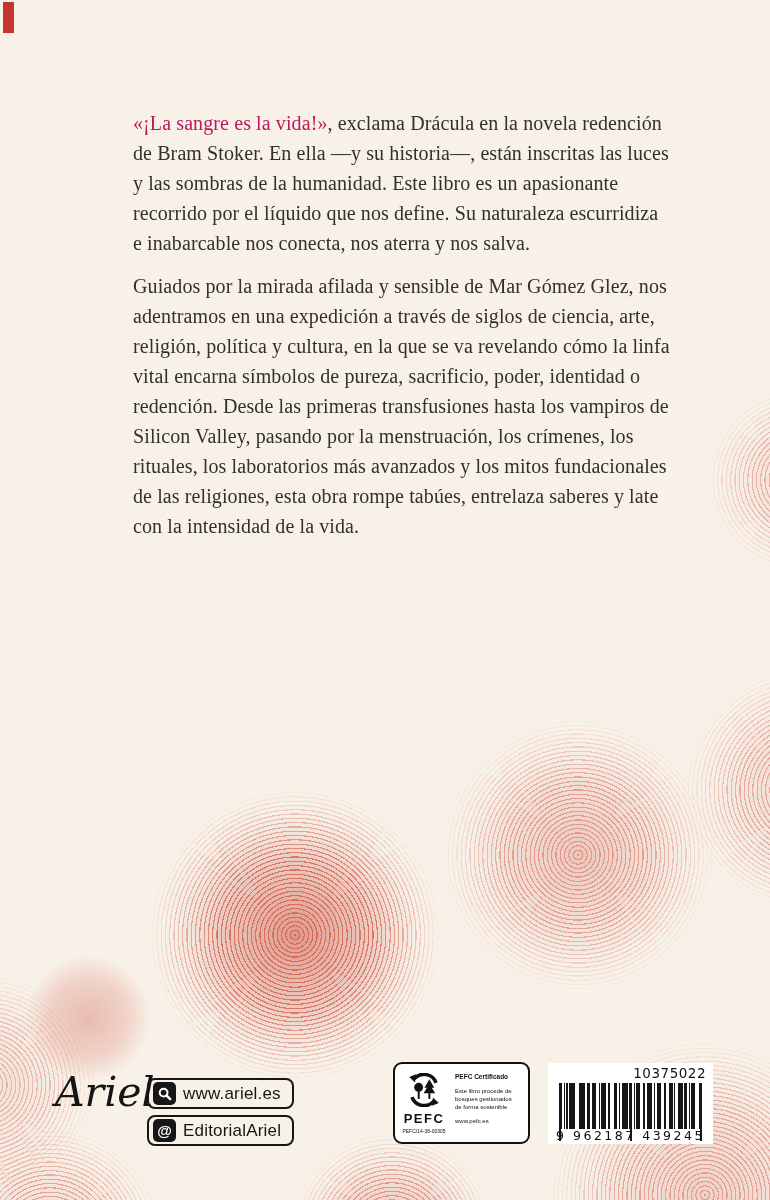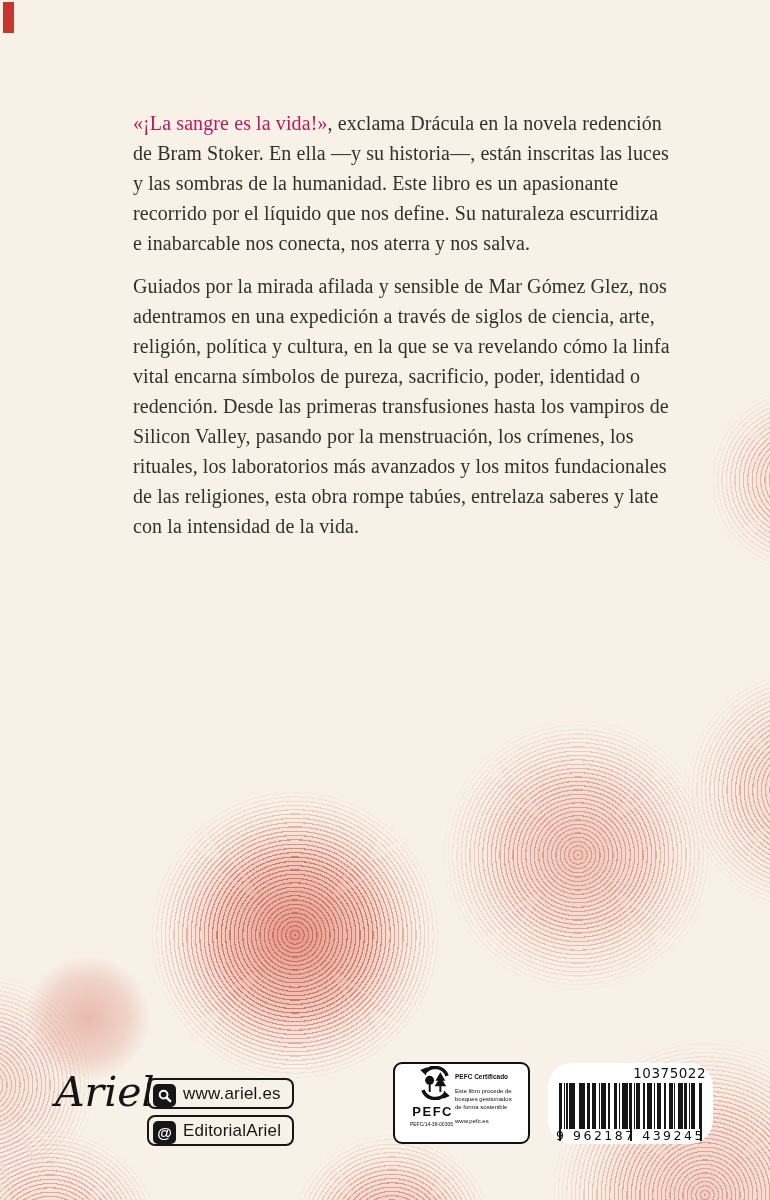"10375022" .barcode-box { border-radius: 24px -> none }
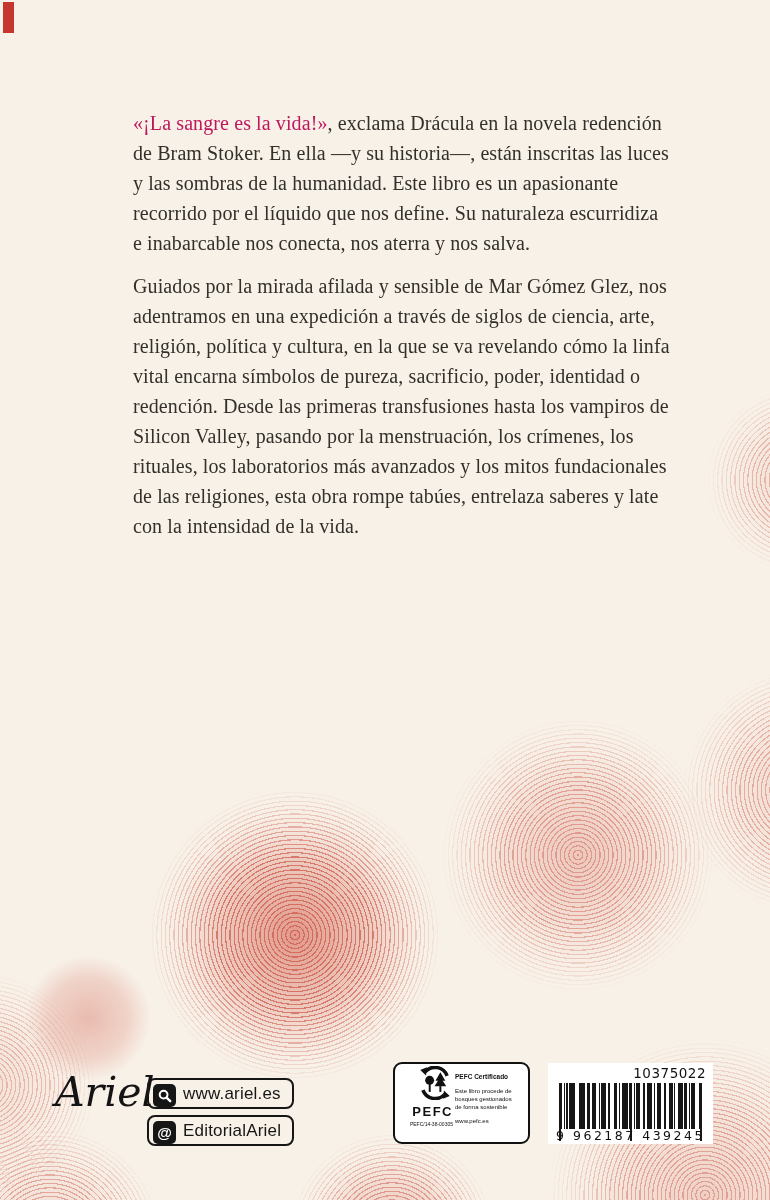"www.ariel.es" .link-pill { align-items: none -> center; padding: 4px 4px -> 12px 4px }
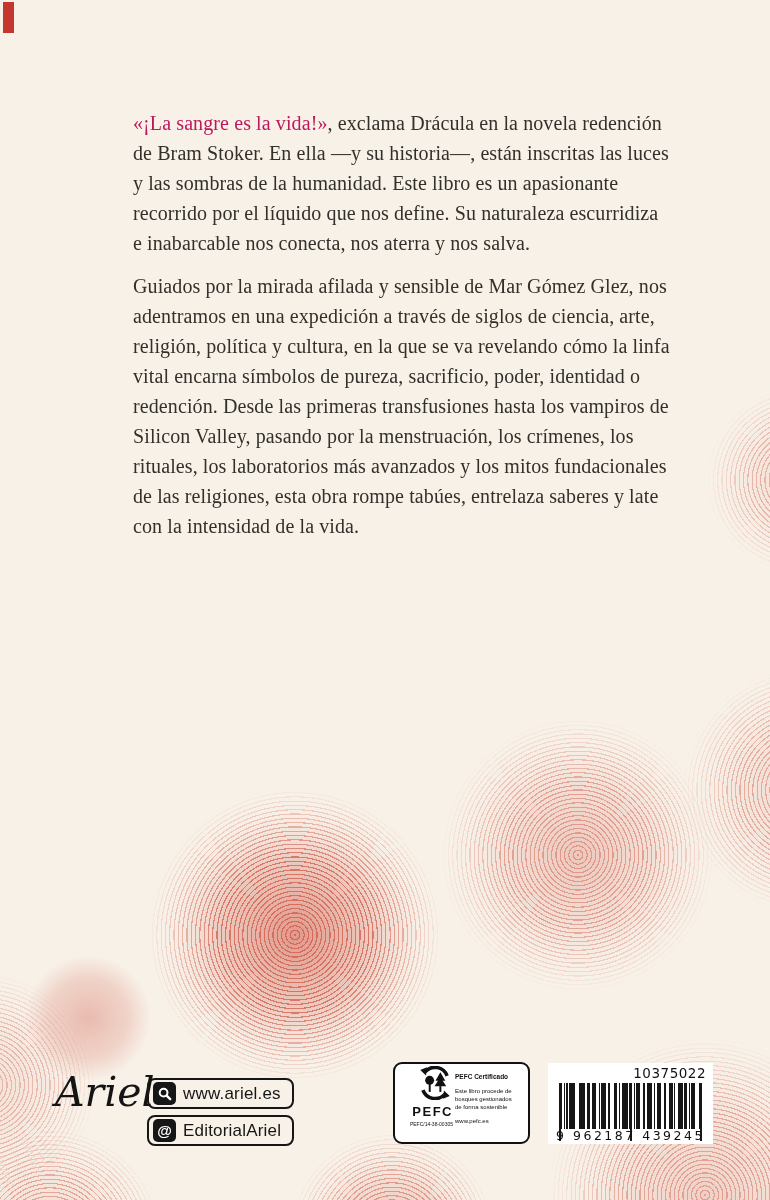"PEFC" .pefc-left { align-items: flex-end -> center; padding-top: 2px -> 9px }
